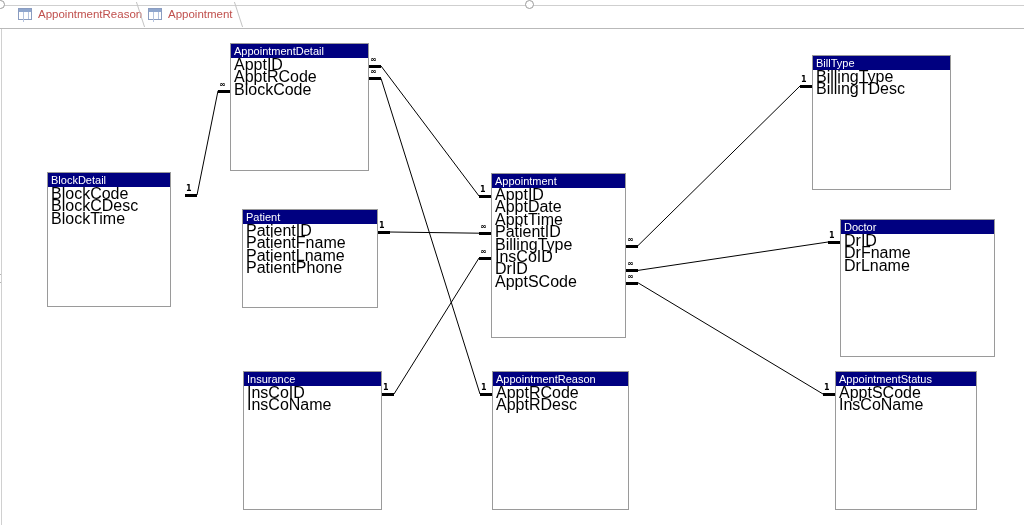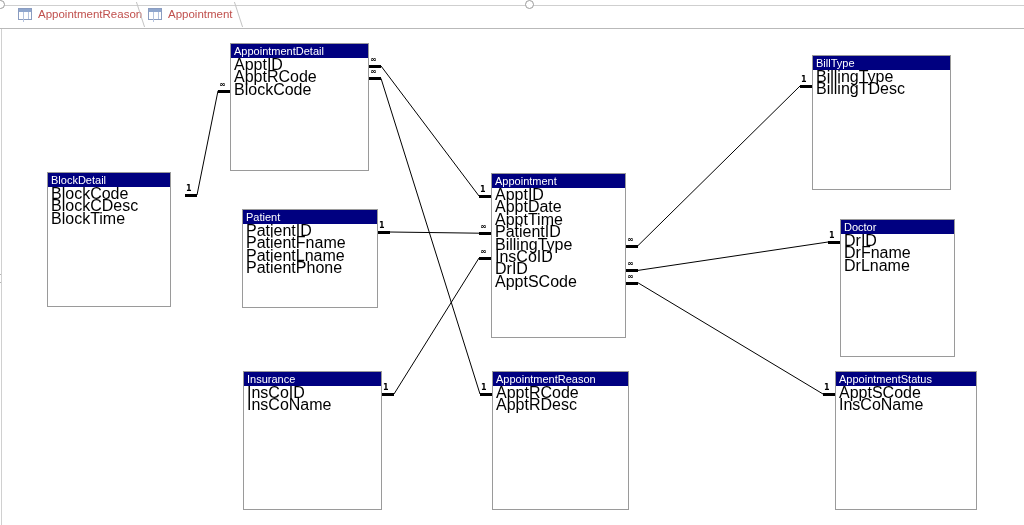"Doctor" div.tbl { width: 115px -> 155px }
